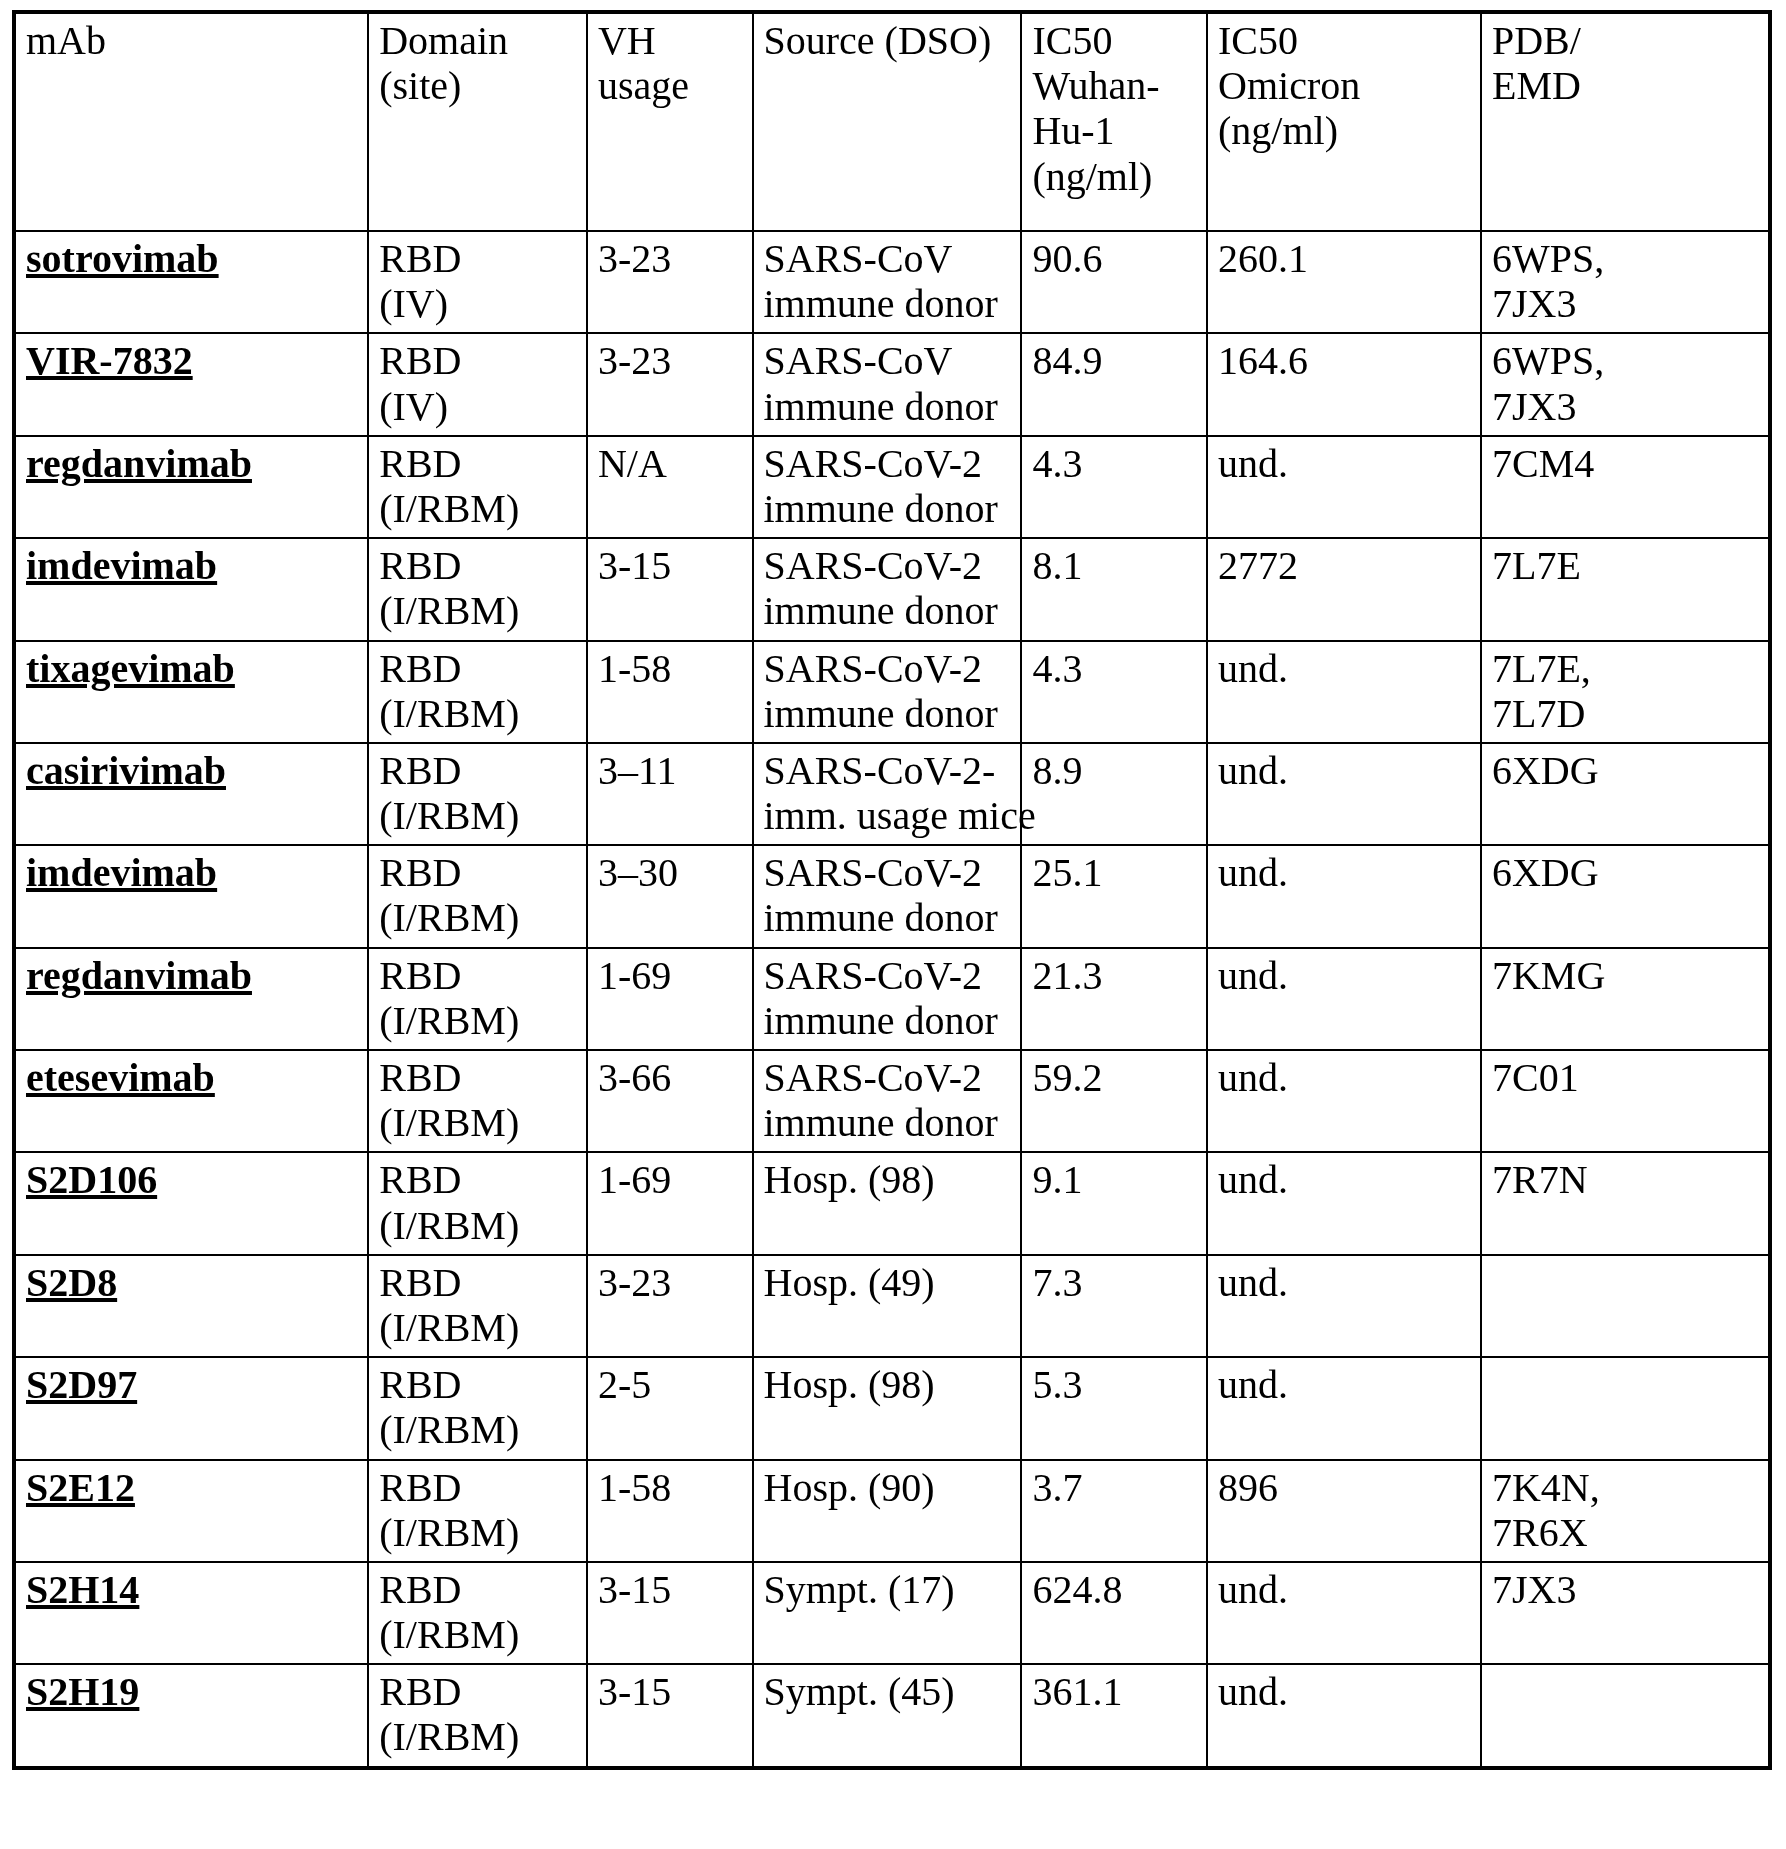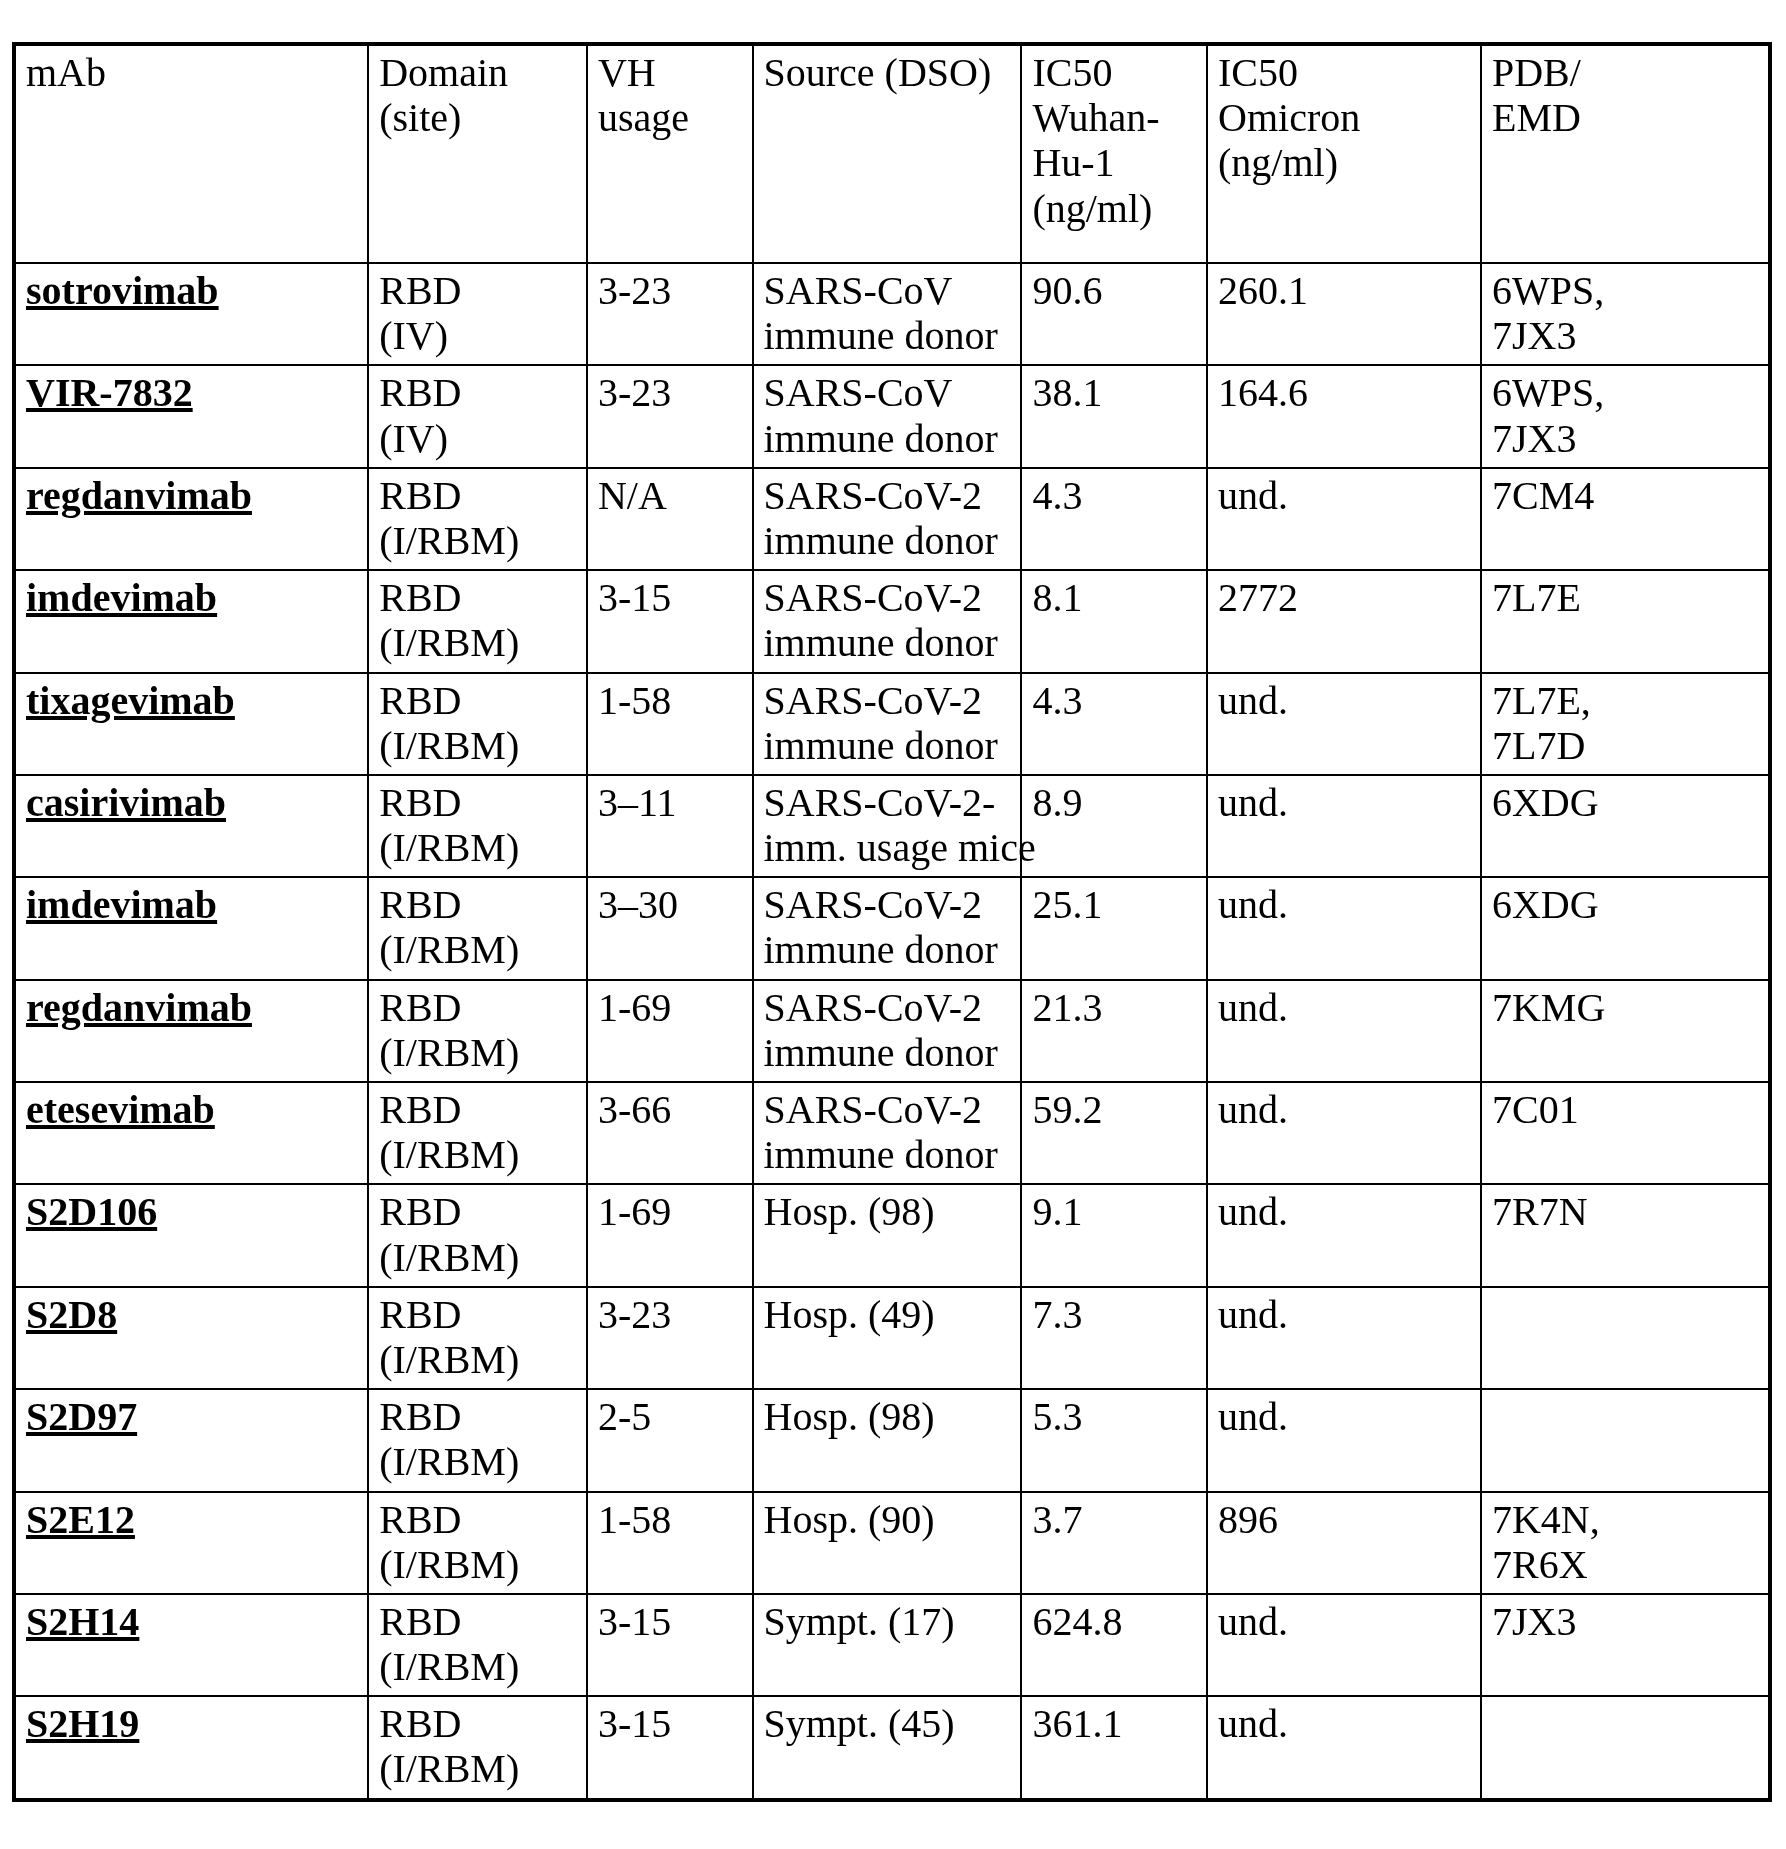"mAb" table.mab-table { margin-top: 32px -> none }
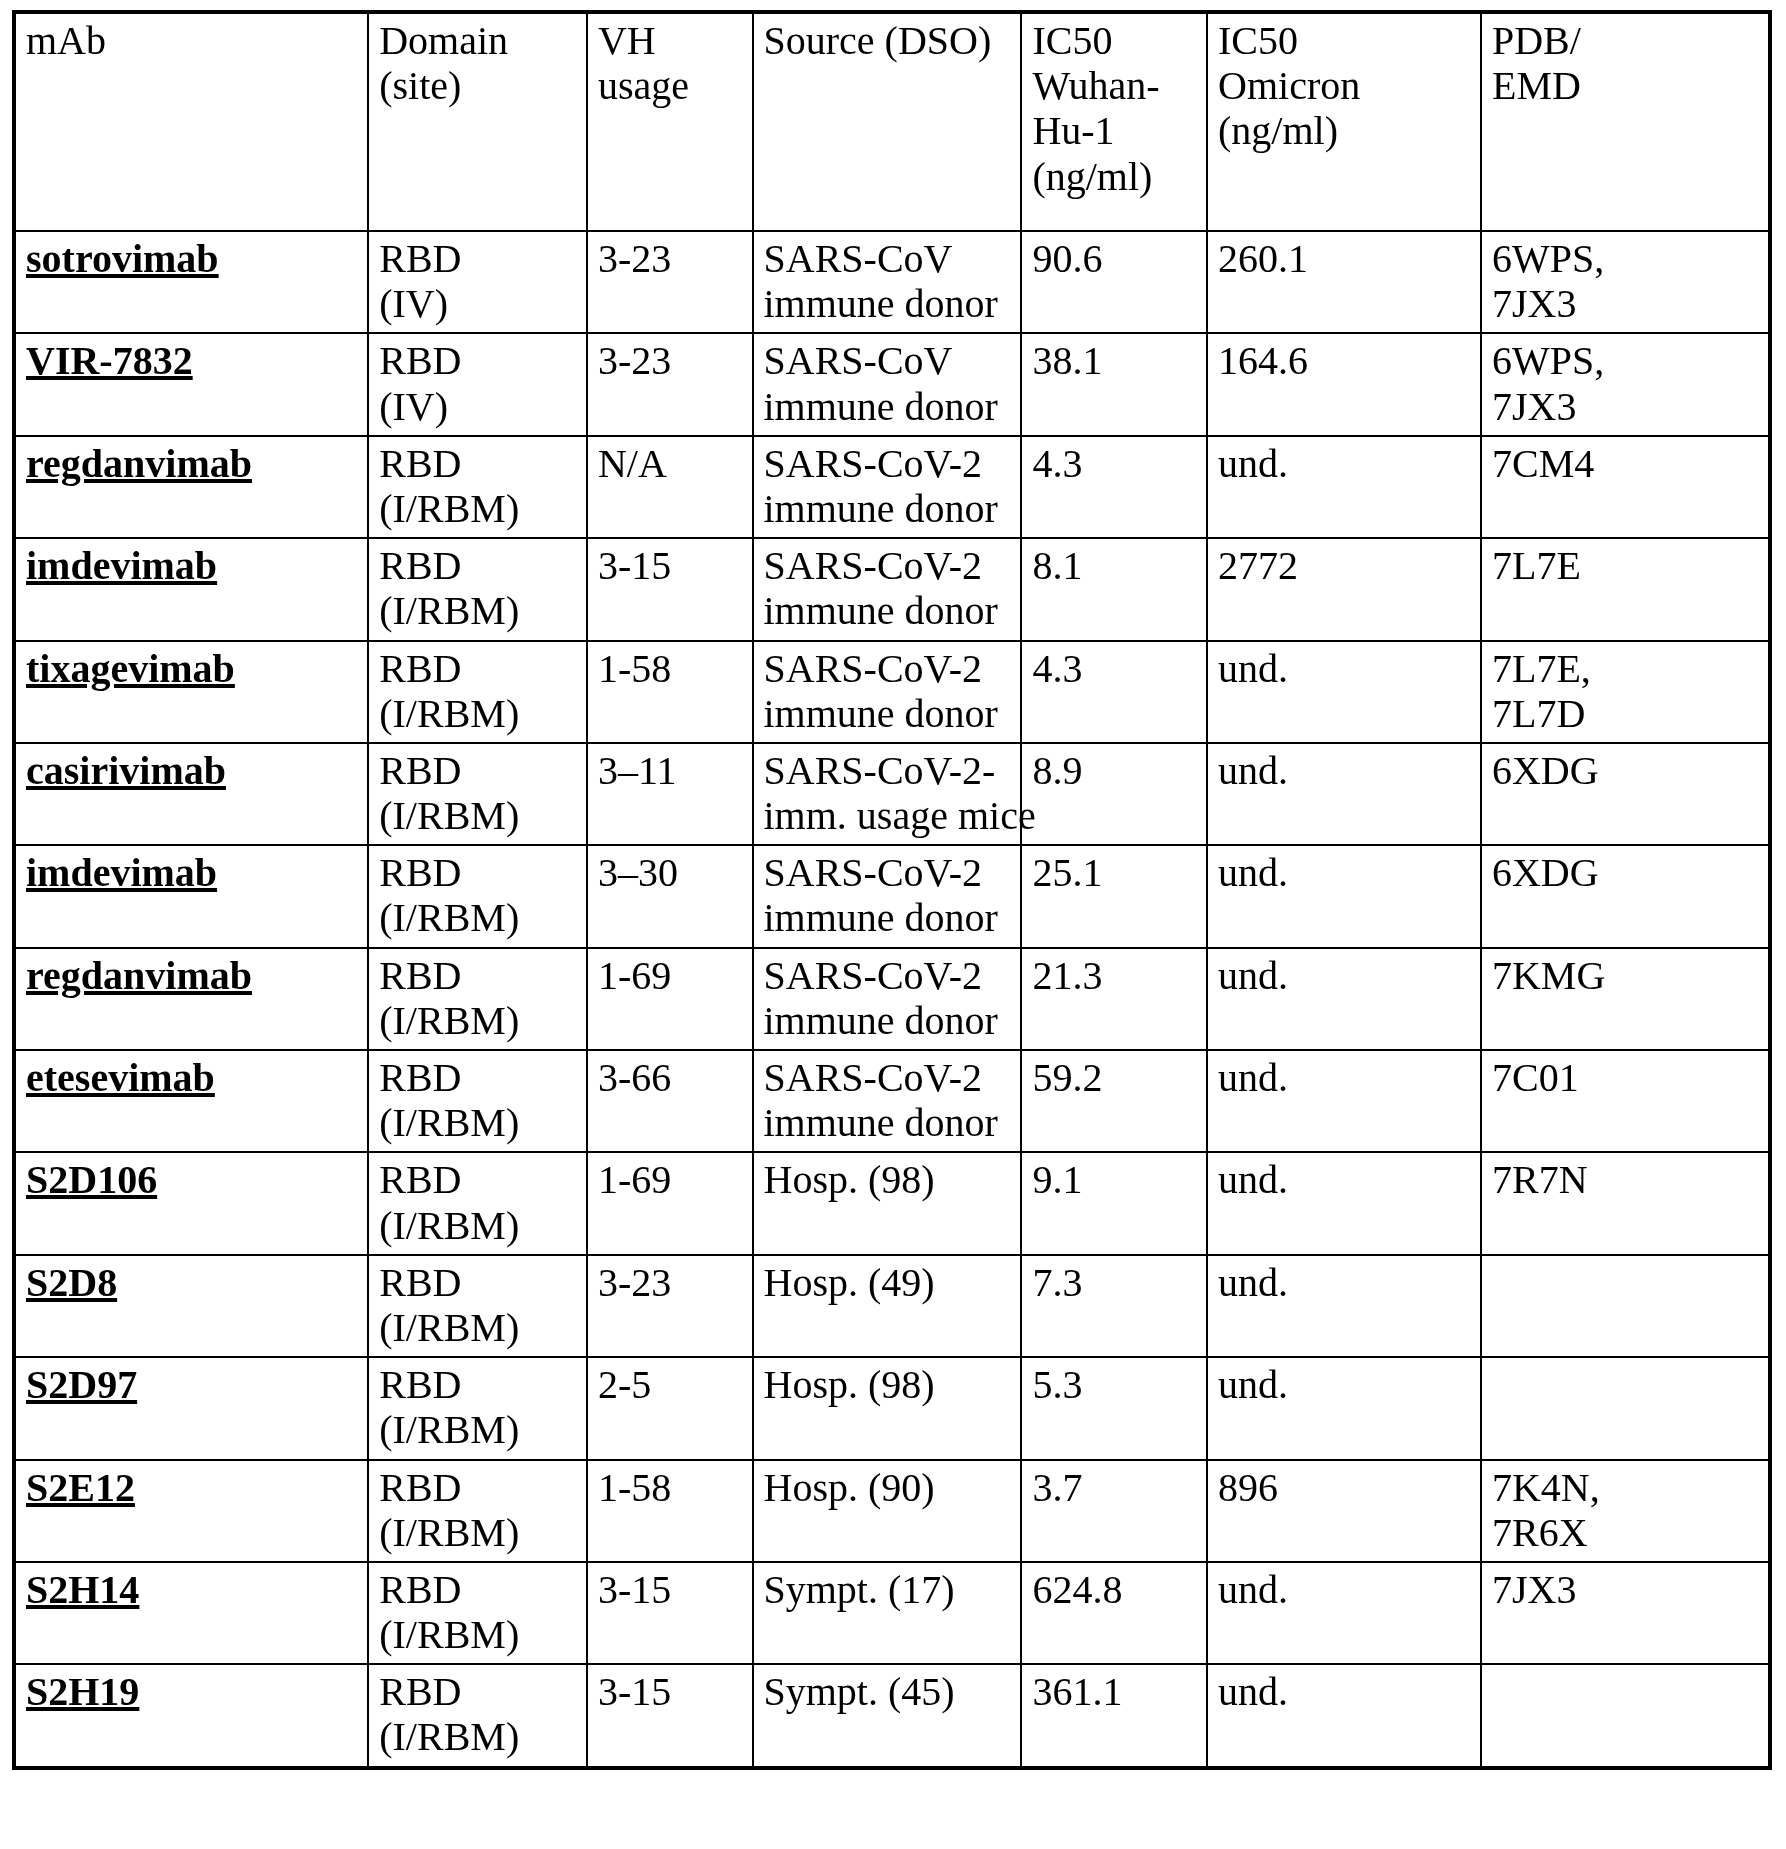"38.1" span.line { text: 38.1 -> 84.9 }
